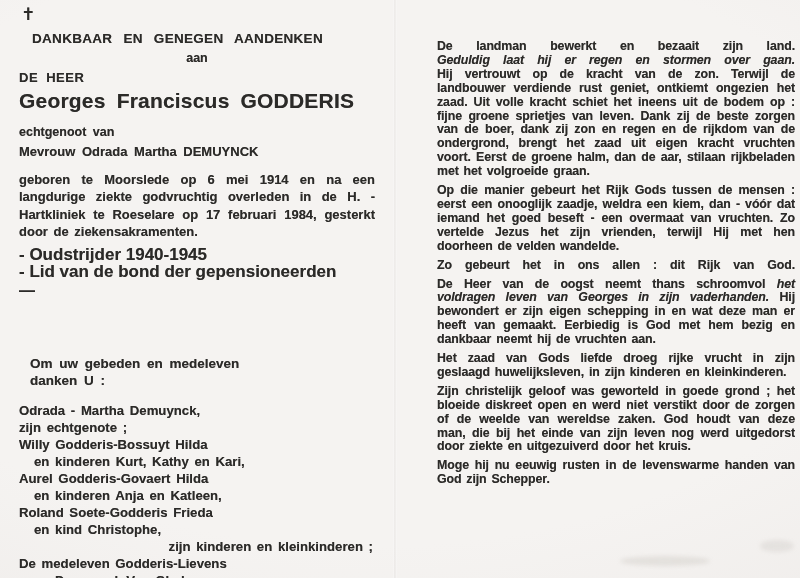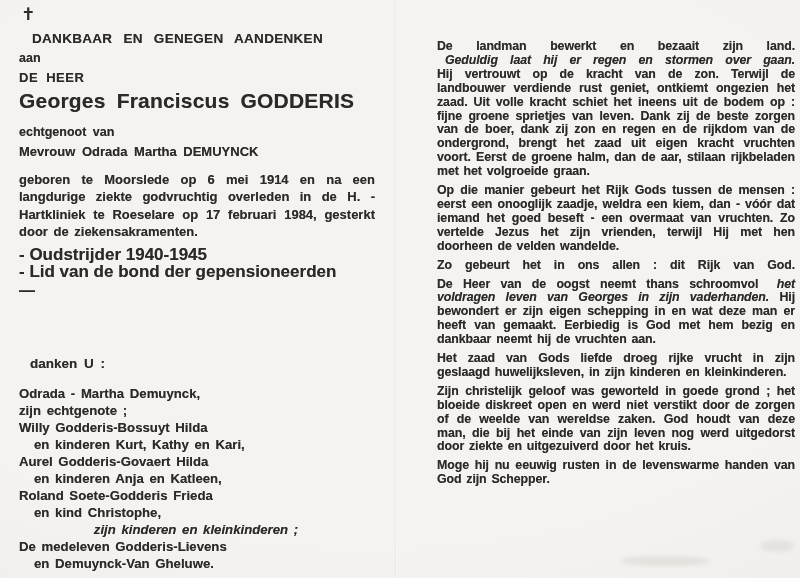"aan" .aan { text-align: none -> center }
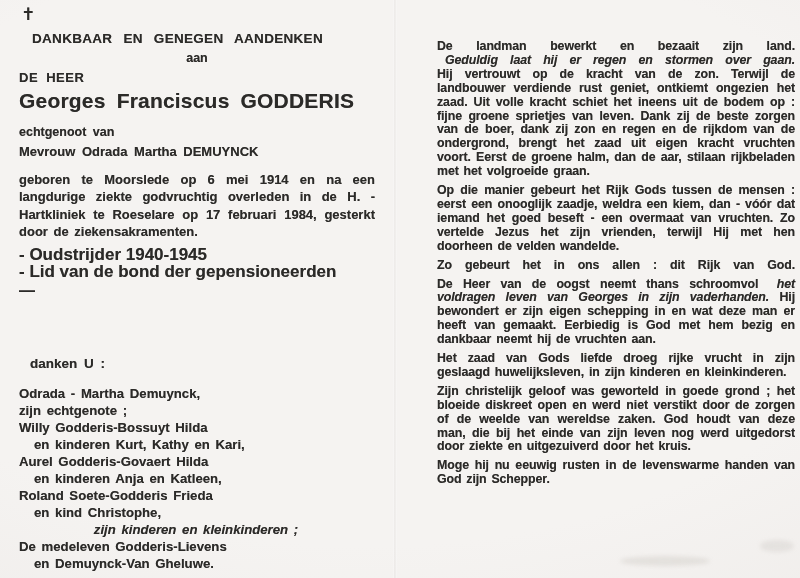"Geduldig laat hij er regen" .rp i { margin-left: 8px -> none }
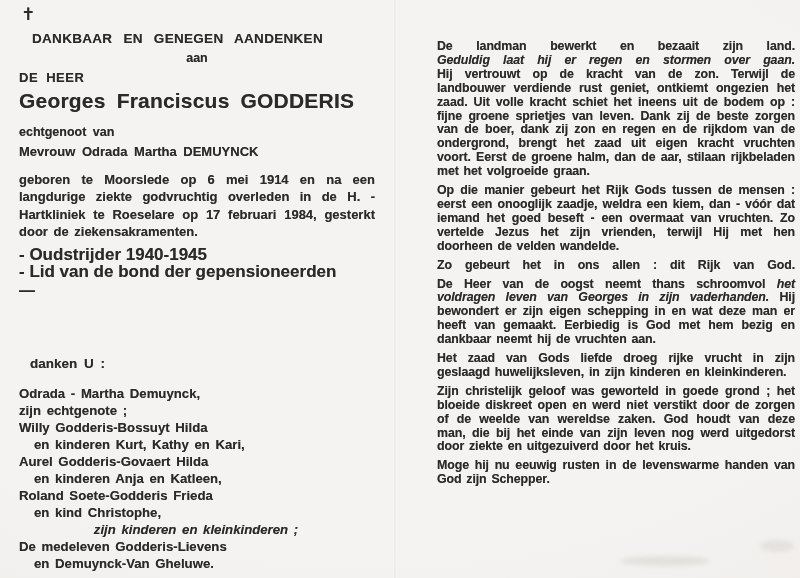"Om uw gebeden en medeleven" div { html: none -> <div>Om uw gebeden en medeleven</div> }
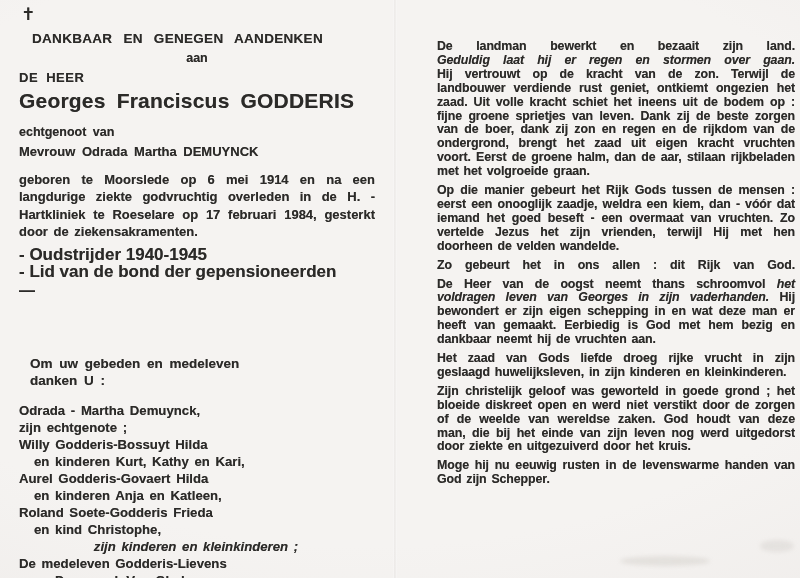"zijn kinderen en kleinkinderen ;" .fam-right { font-style: italic -> none; text-align: center -> right }
